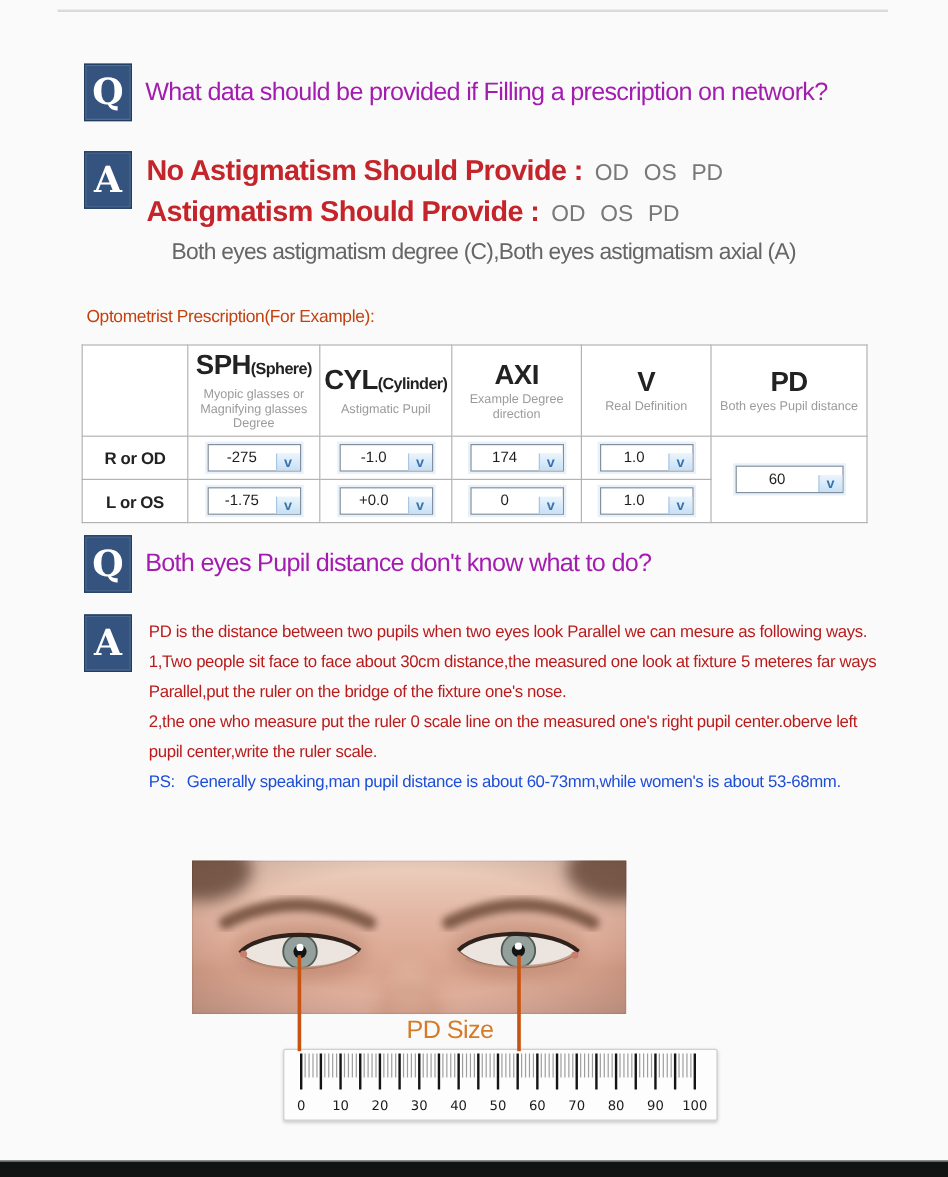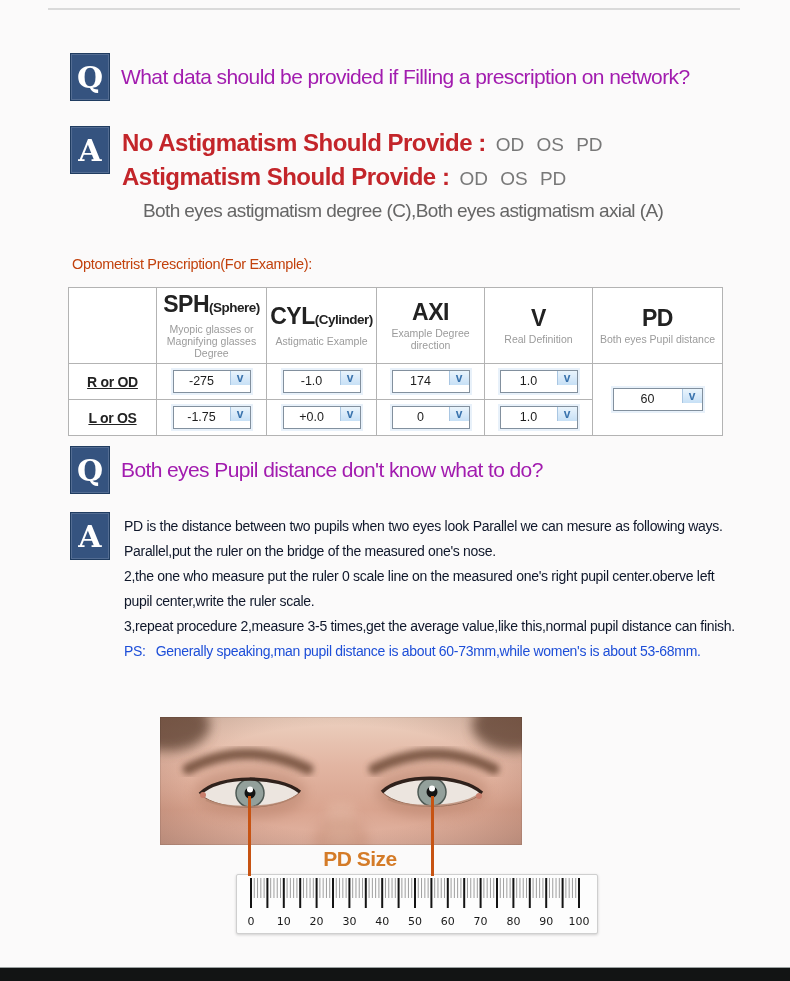"Astigmatic Example" div.cs { text: Example -> Pupil }
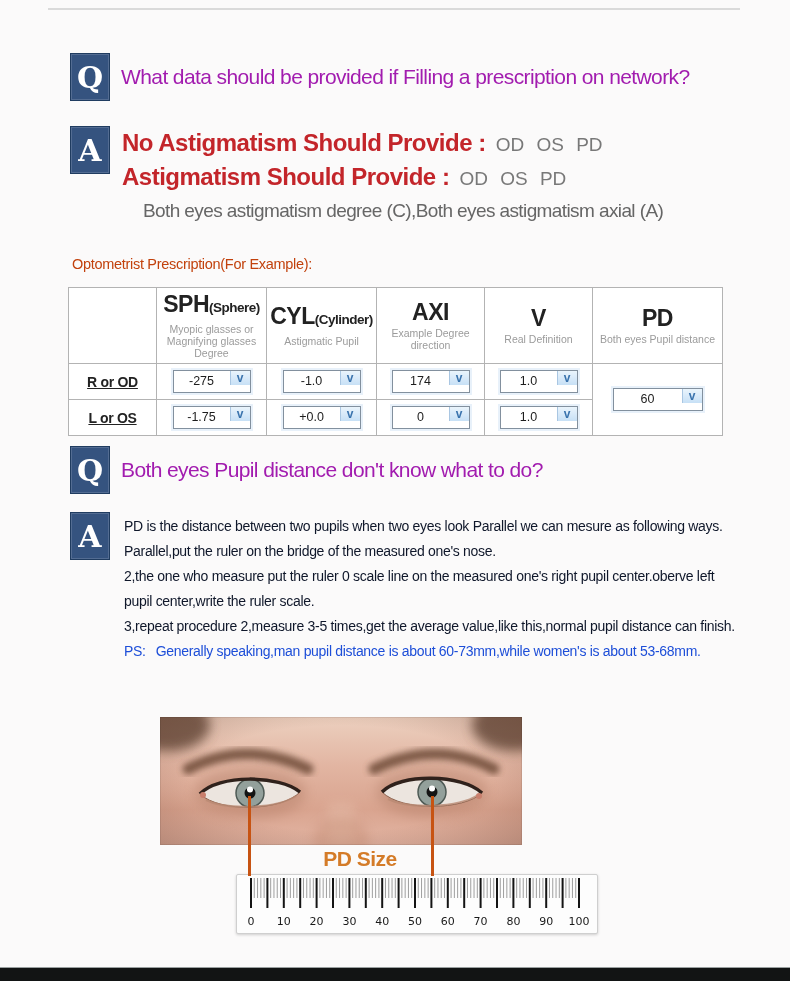"R or OD" tr.data td { text-decoration: underline -> none }
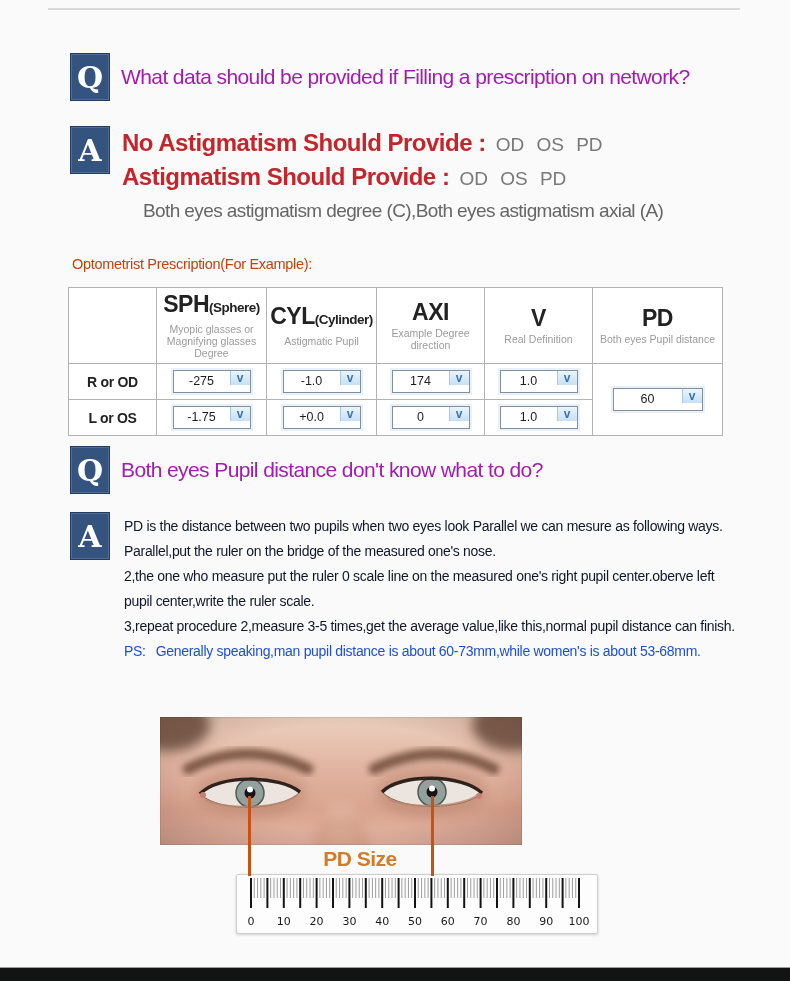"-275" .sel { align-items: flex-start -> flex-end }
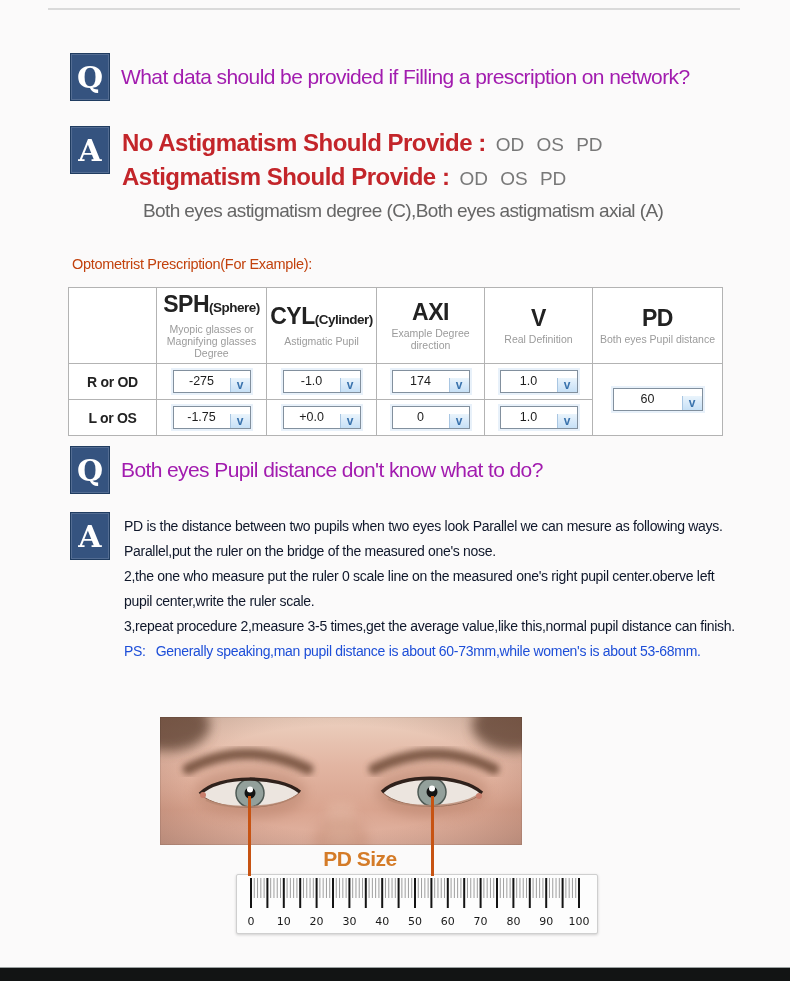"PD is the distance between" .para .pline { color: #0f172a -> #b91c1c }
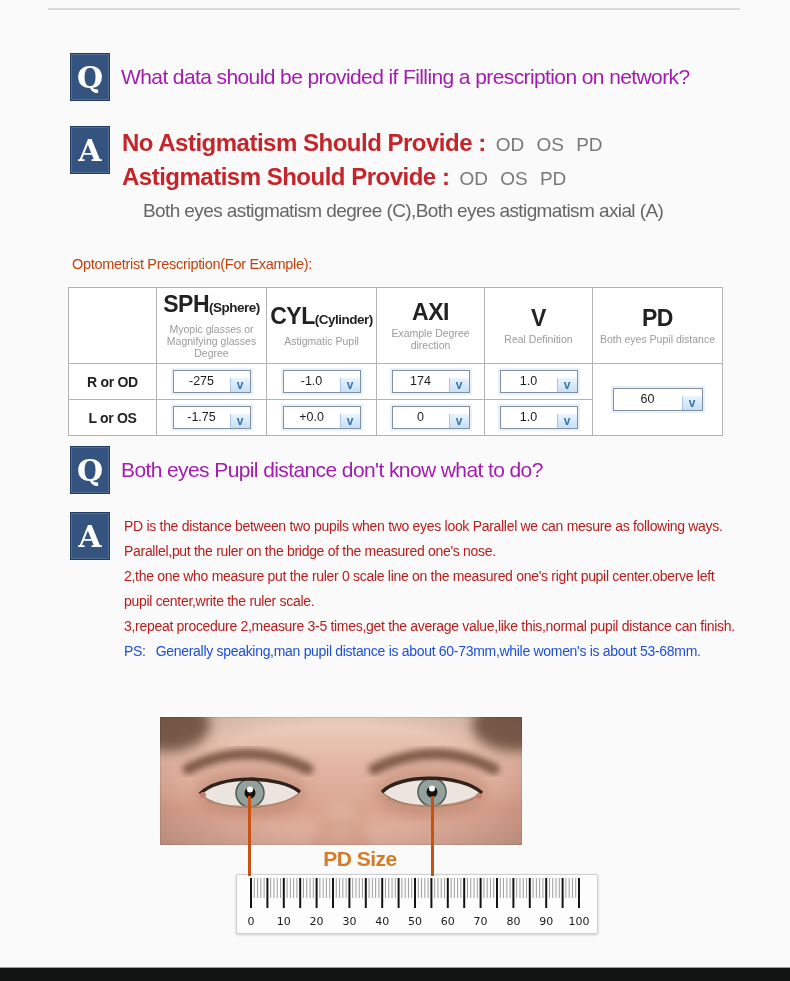"1,Two people sit face to" div.pline { html: none -> <div>1,Two people sit face to face about 30cm distance,the measured one look at fixture 5 meteres far ways</div> }
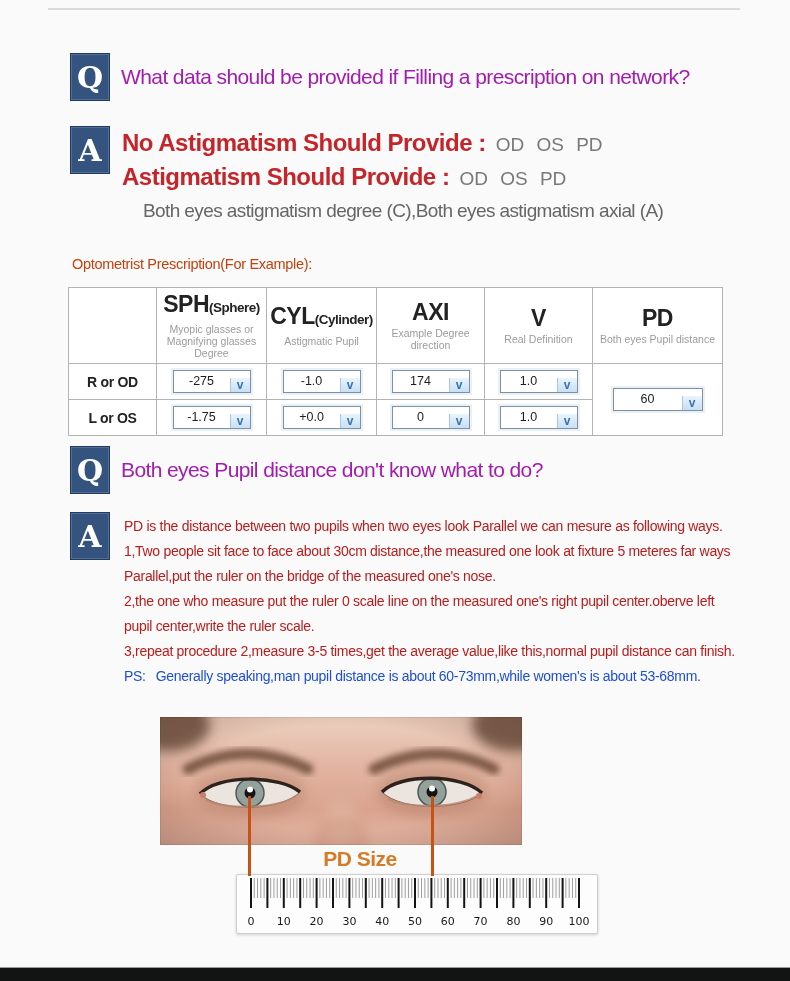"Parallel,put the ruler on the" div.pline { text: measured -> fixture }
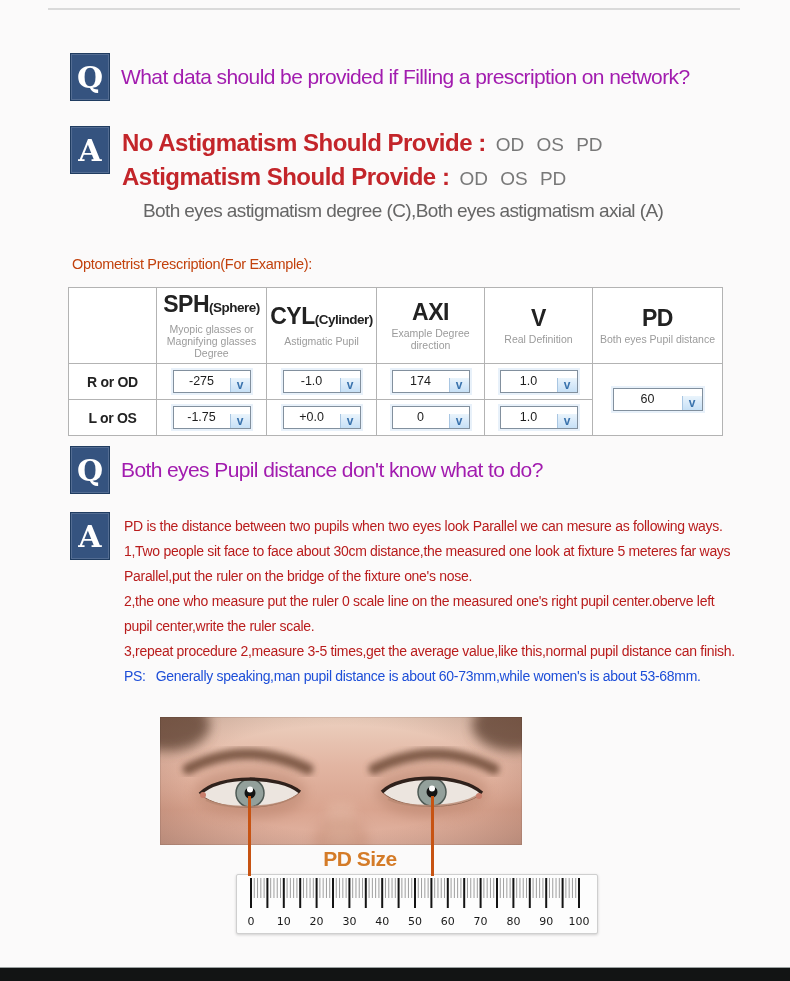"3,repeat procedure 2,measure 3-5" div.pline { html: <div>3,repeat procedure 2,measure 3-5 times,get the average value,like this,normal pupil distance can finish.</div> -> none }
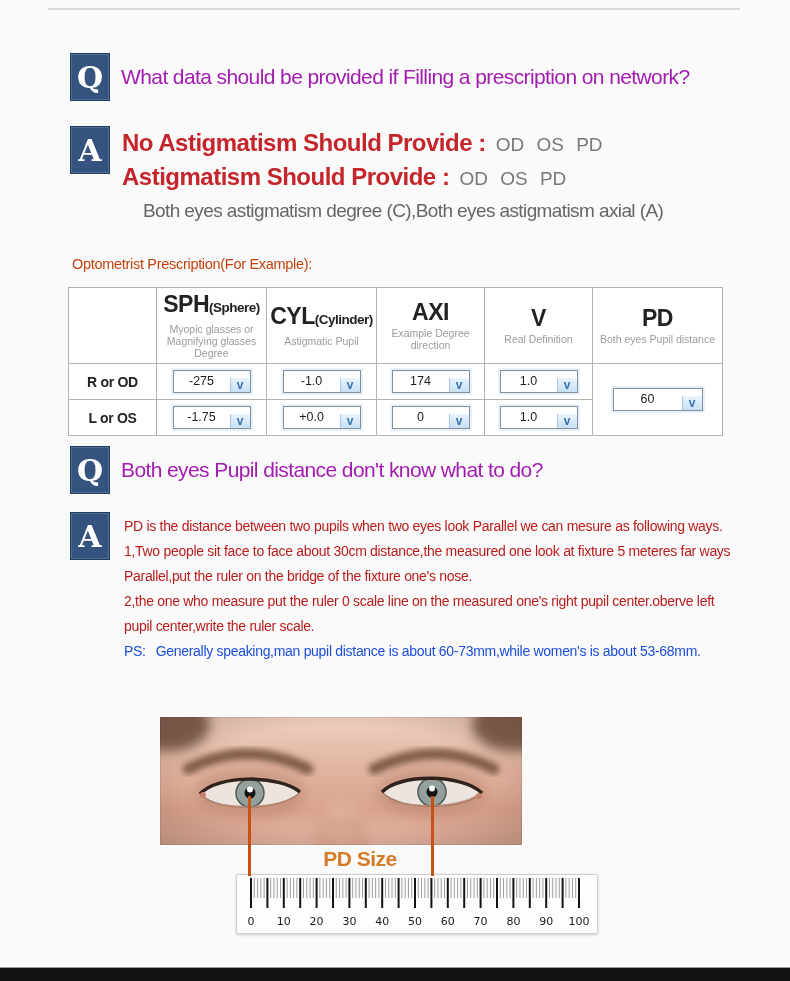"PD Size" .pd-size { font-weight: bold -> normal; left: 300px -> 315px }
